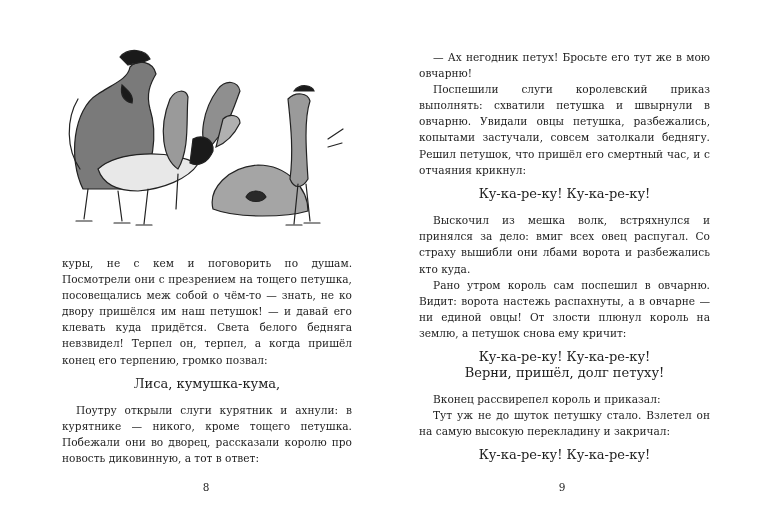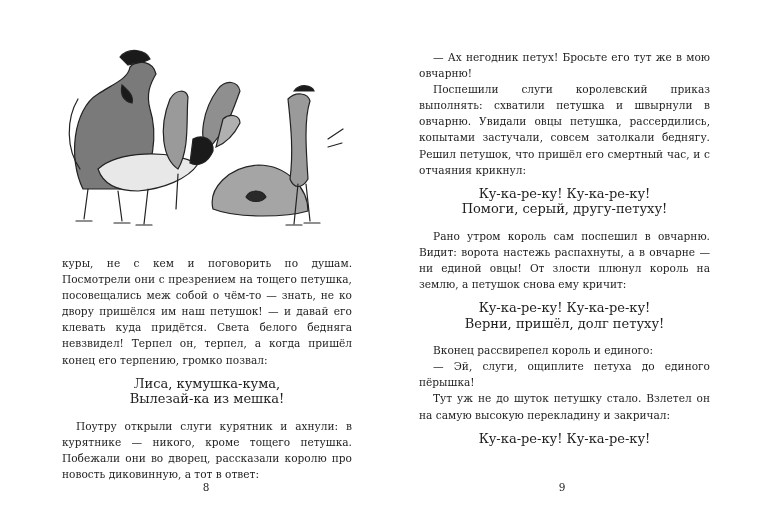"Поспешили слуги королевский приказ" p.para { text: рассердились -> разбежались }
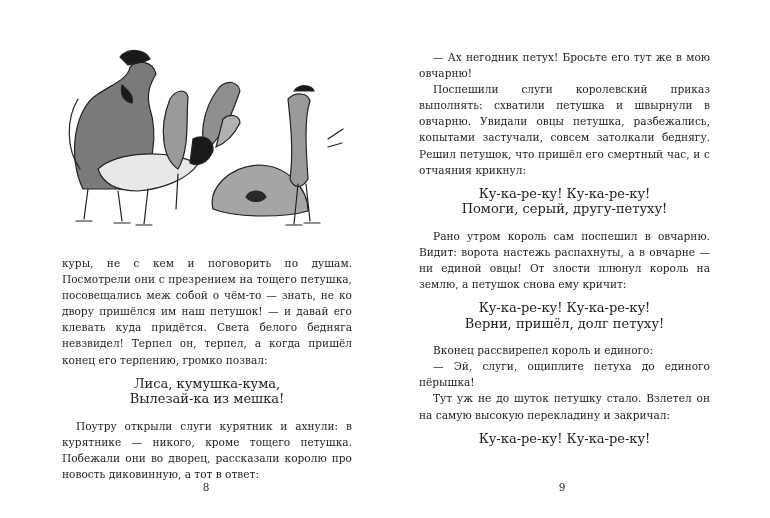"Помоги, серый, другу-петуху!" div { html: <div>Помоги, серый, другу-петуху!</div> -> none }
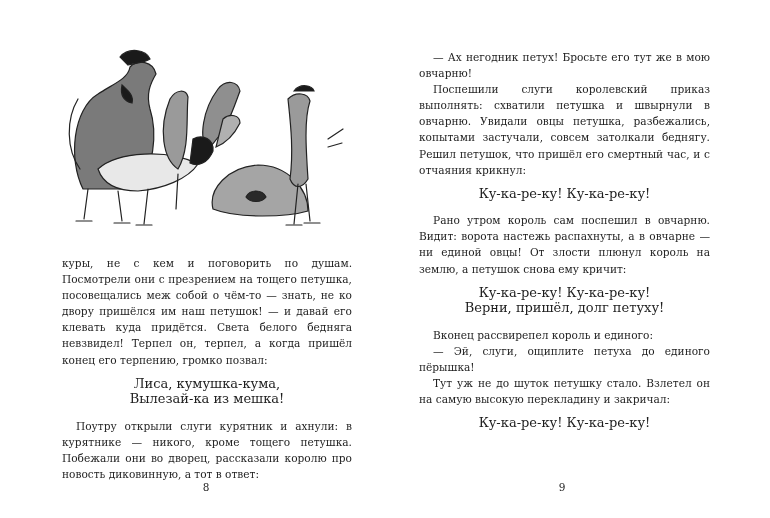"Выскочил из мешка волк, встряхнулся" p.para { html: none -> <p>Выскочил из мешка волк, встряхнулся и принялся за дело: вмиг всех овец распугал. Со страху вышибли они лбами ворота и разбежались кто куда.</p> }
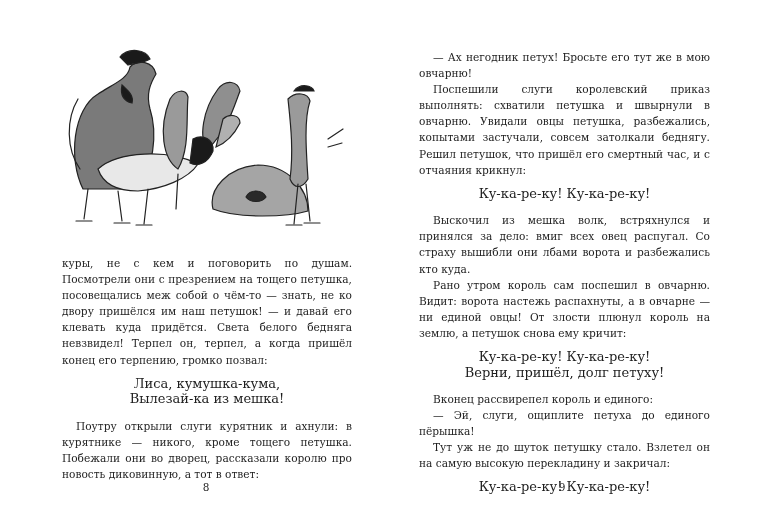"Вылезай-ка из мешка!" div { html: <div>Вылезай-ка из мешка!</div> -> none }
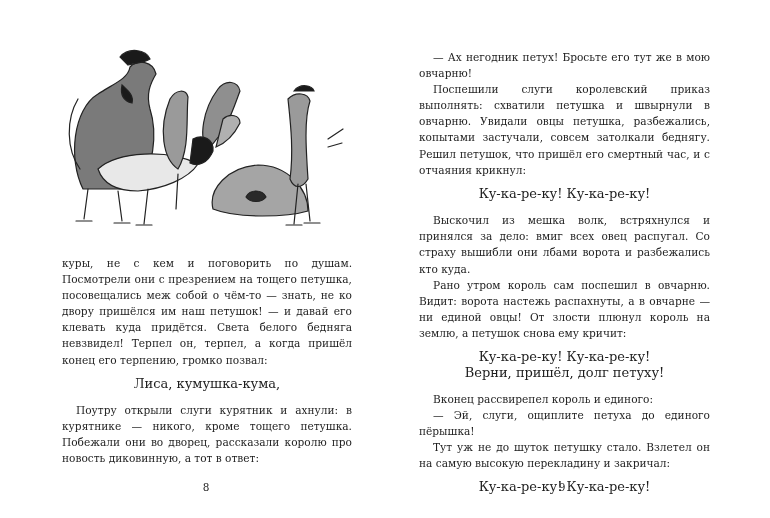"Вконец рассвирепел король и единого:" p.para { text: единого -> приказал }
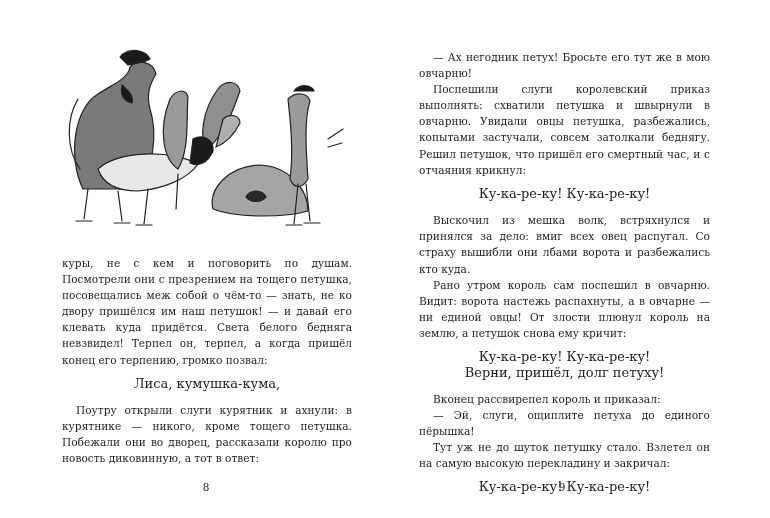"— Эй, слуги, ощиплите петуха" p.para { html: <p>— Эй, слуги, ощиплите петуха до единого пёрышка!</p> -> none }
